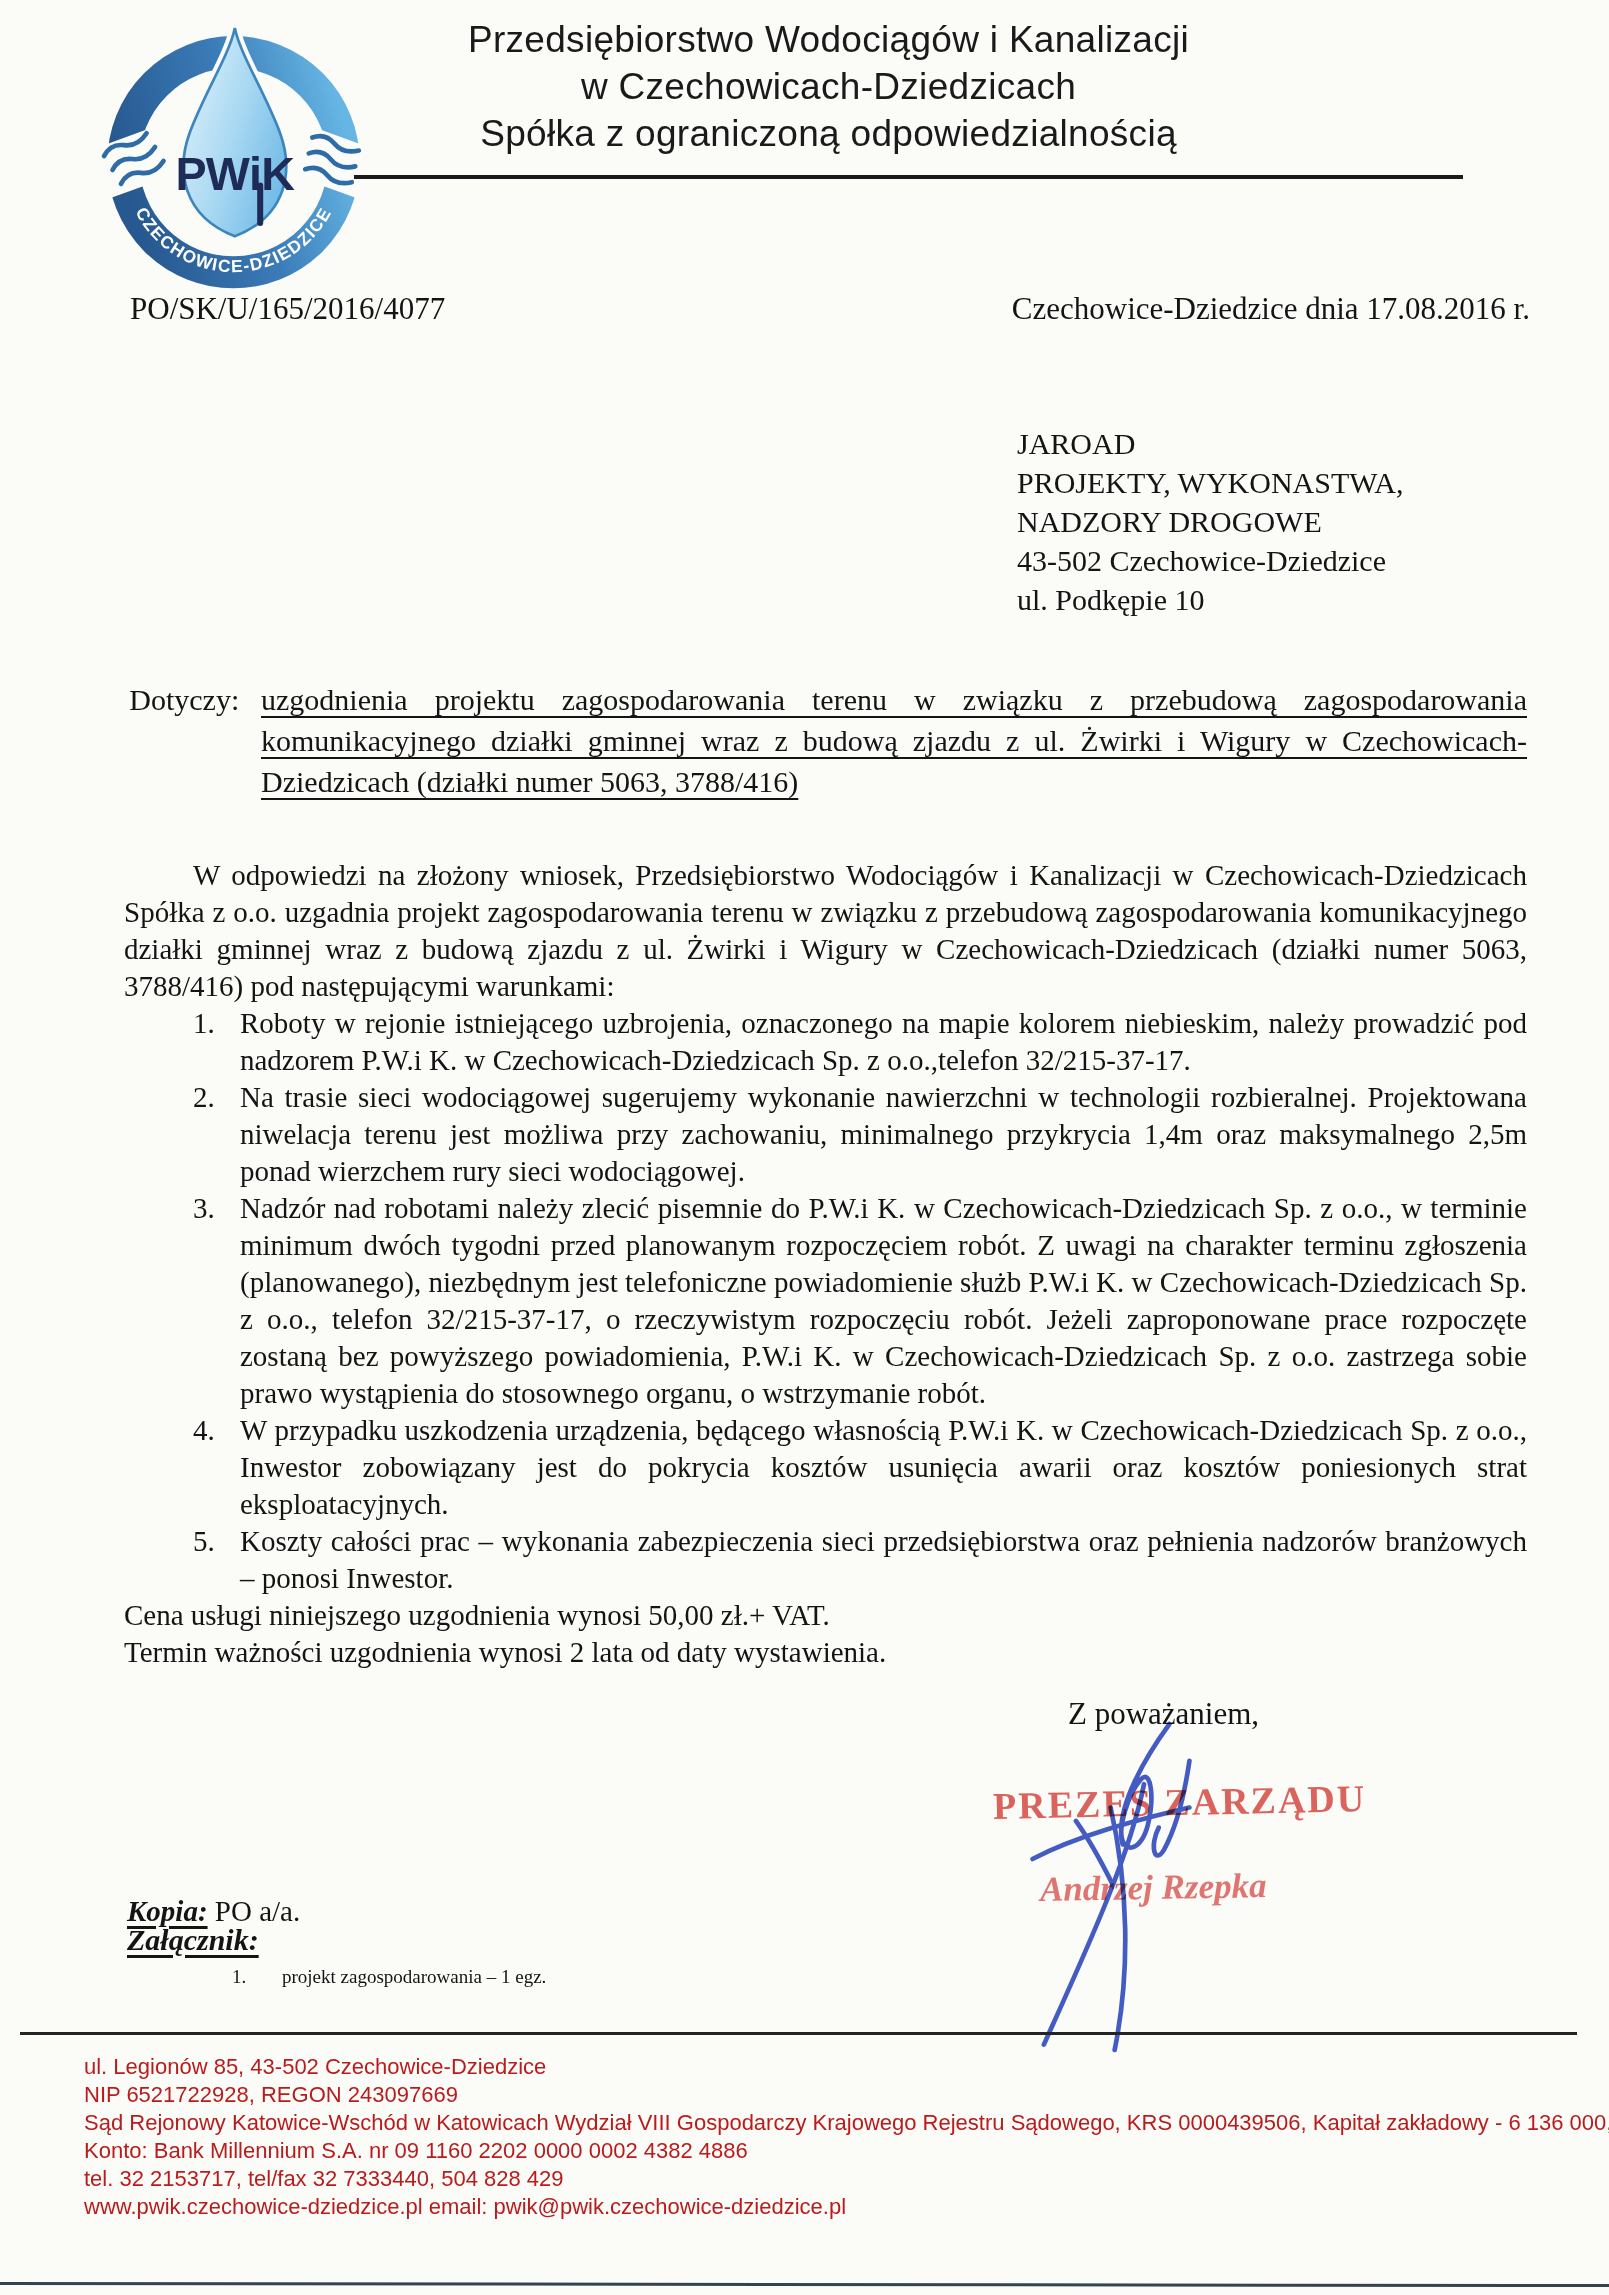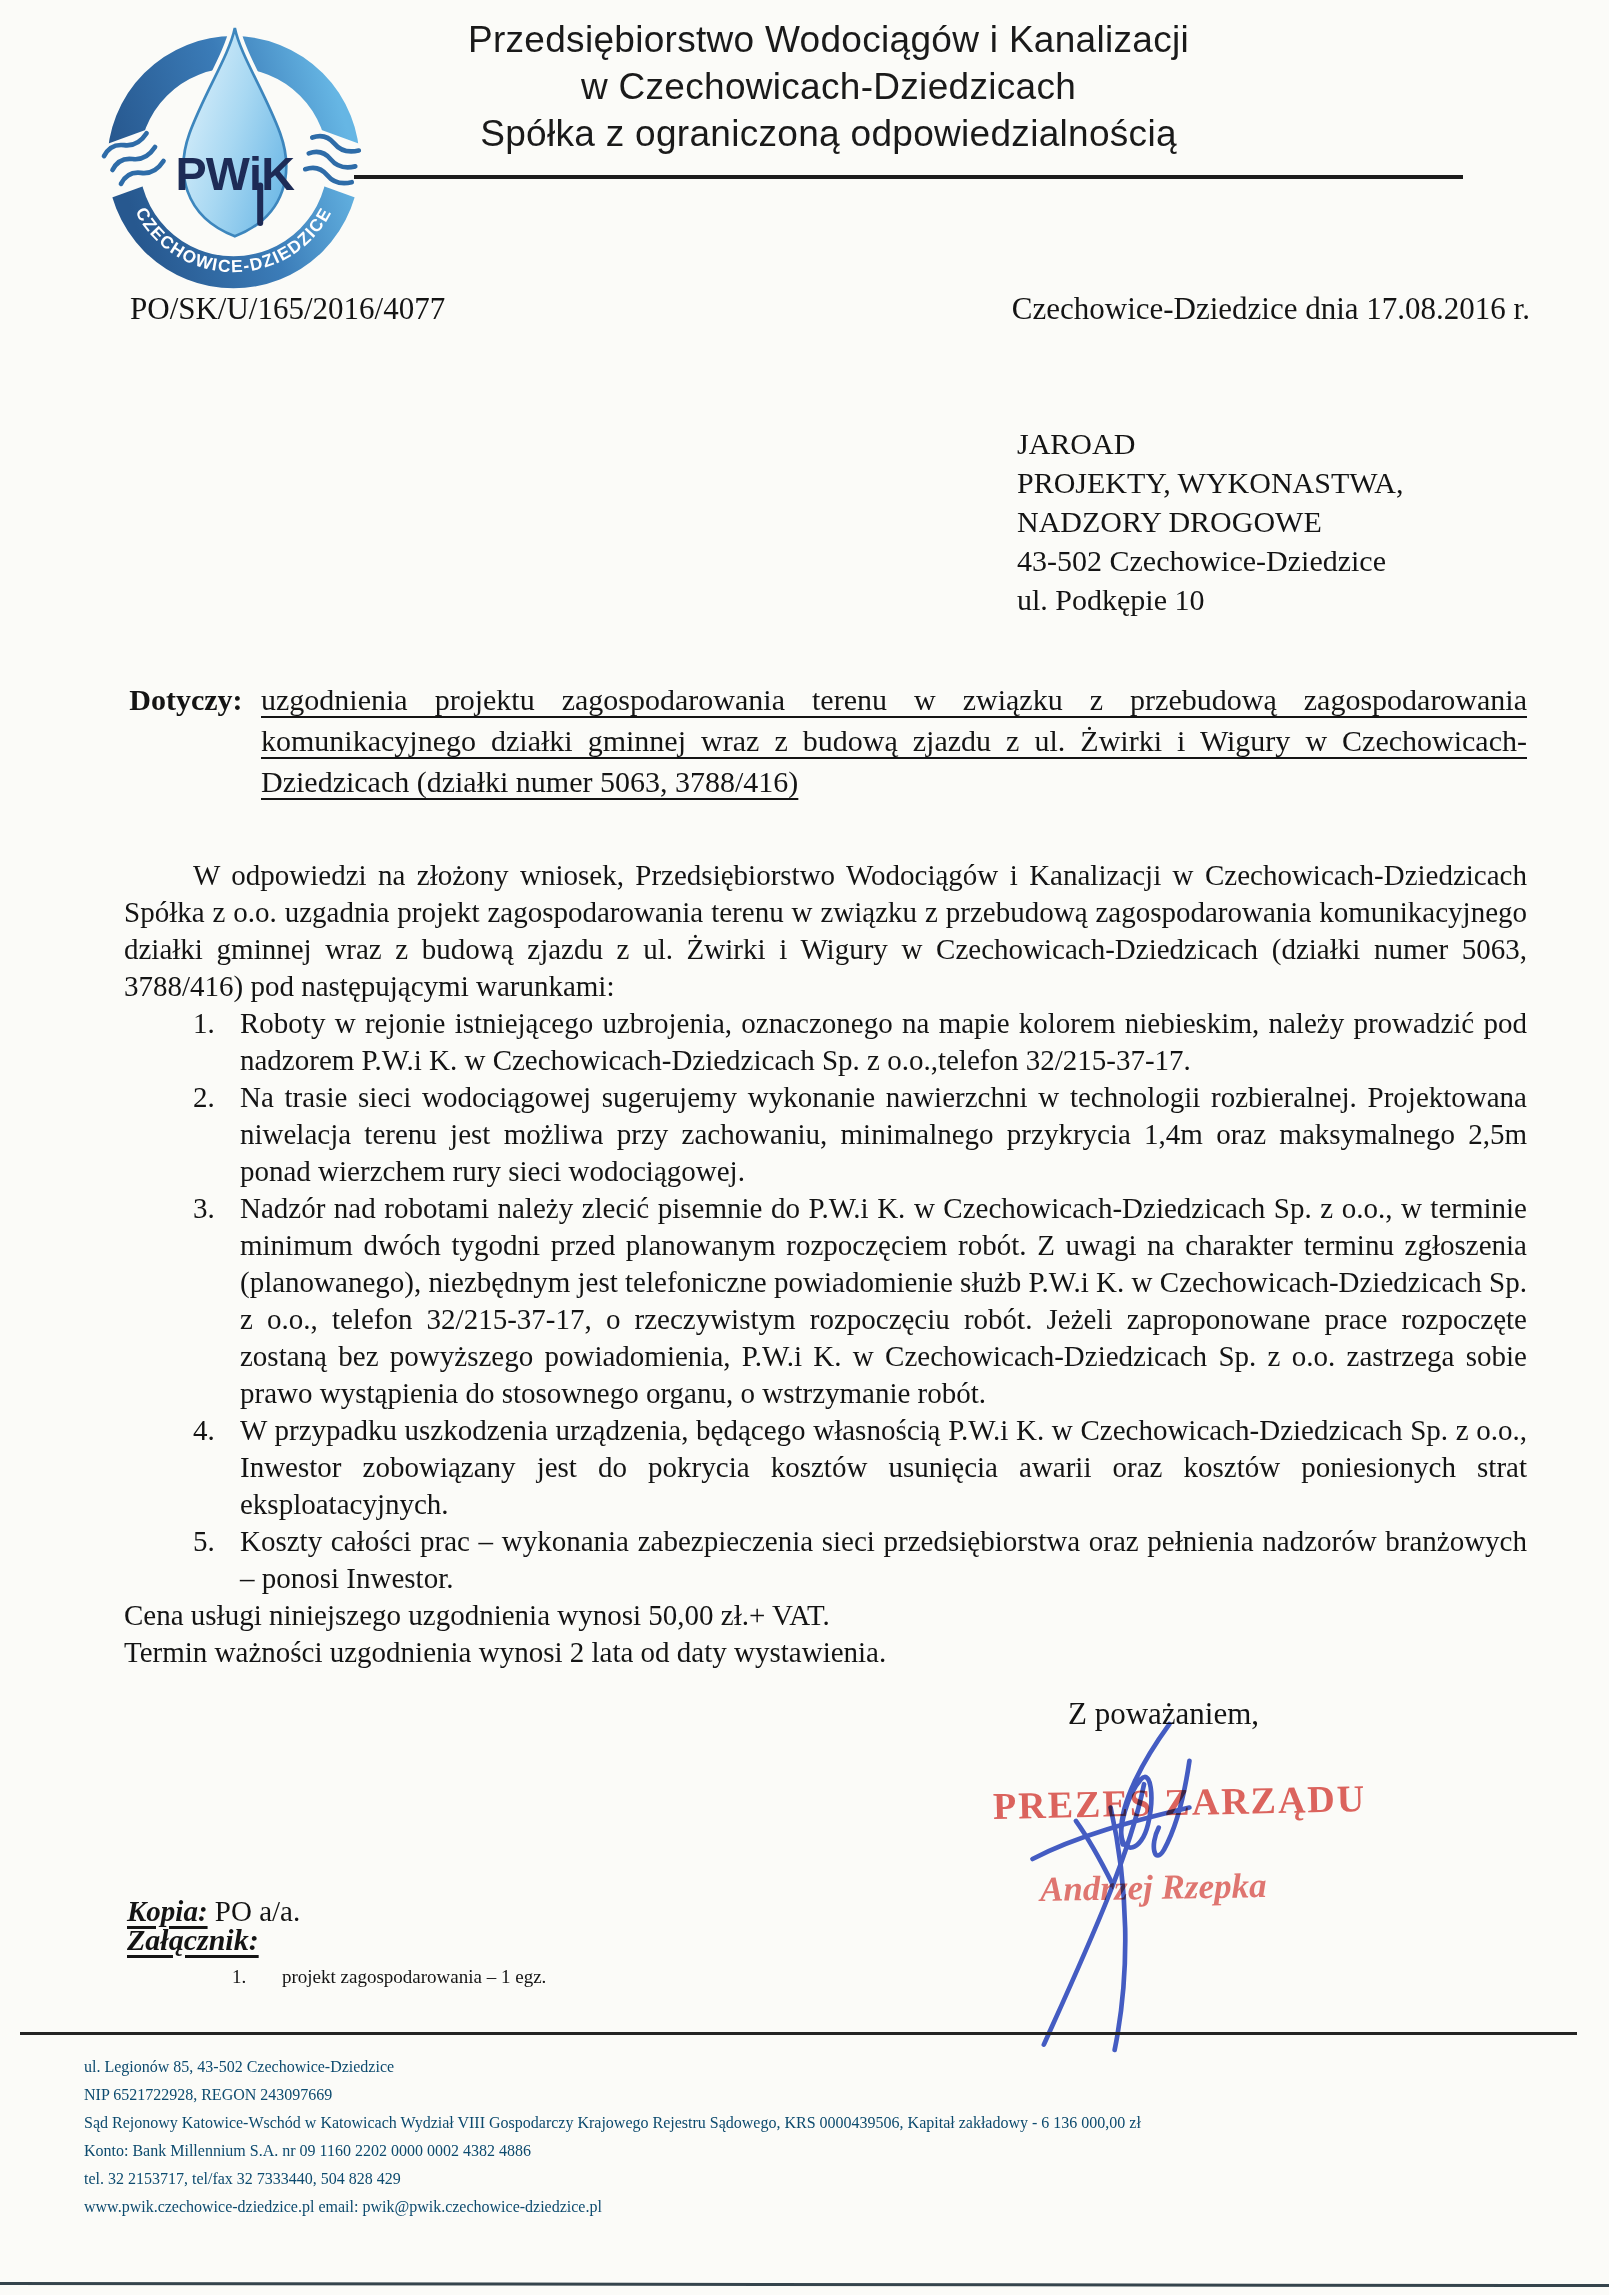"Dotyczy:" .subject .label { font-weight: bold -> normal }
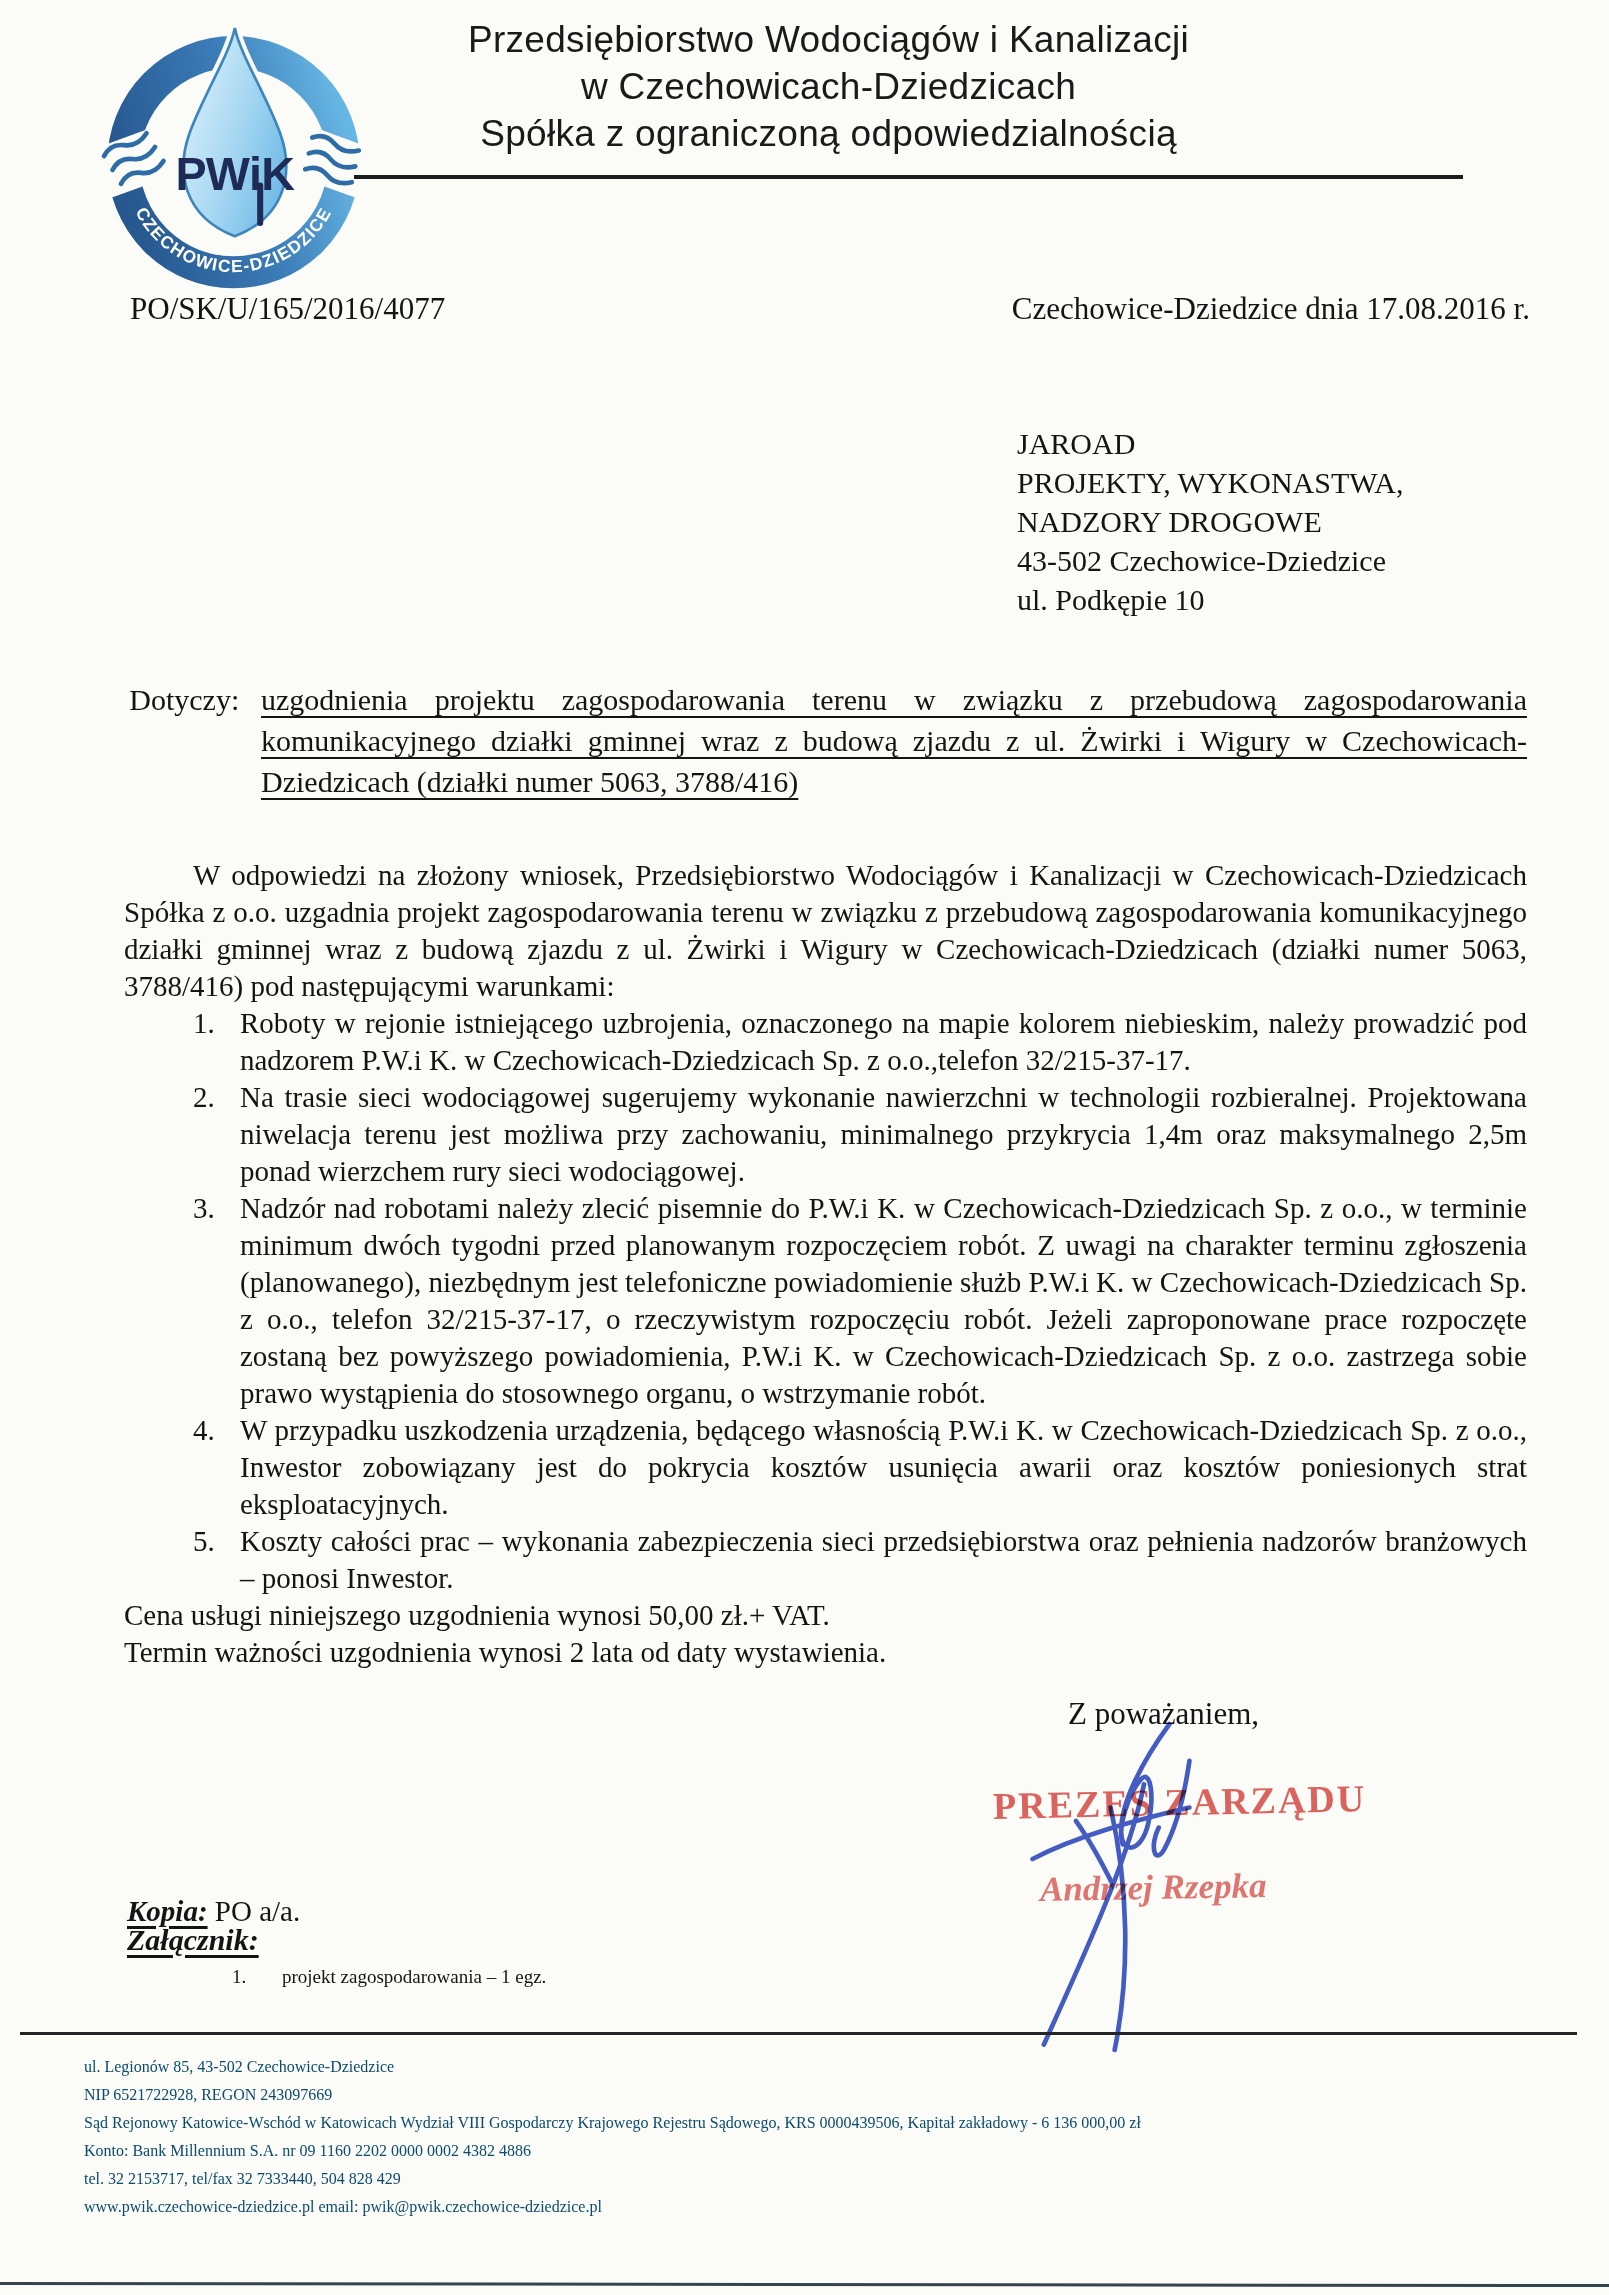"ul. Legionów 85, 43-502" .footer { color: #0c4a6e -> #b91c1c; font-family: Liberation Serif, serif -> Liberation Sans, sans-serif; font-size: 16px -> 22px }
